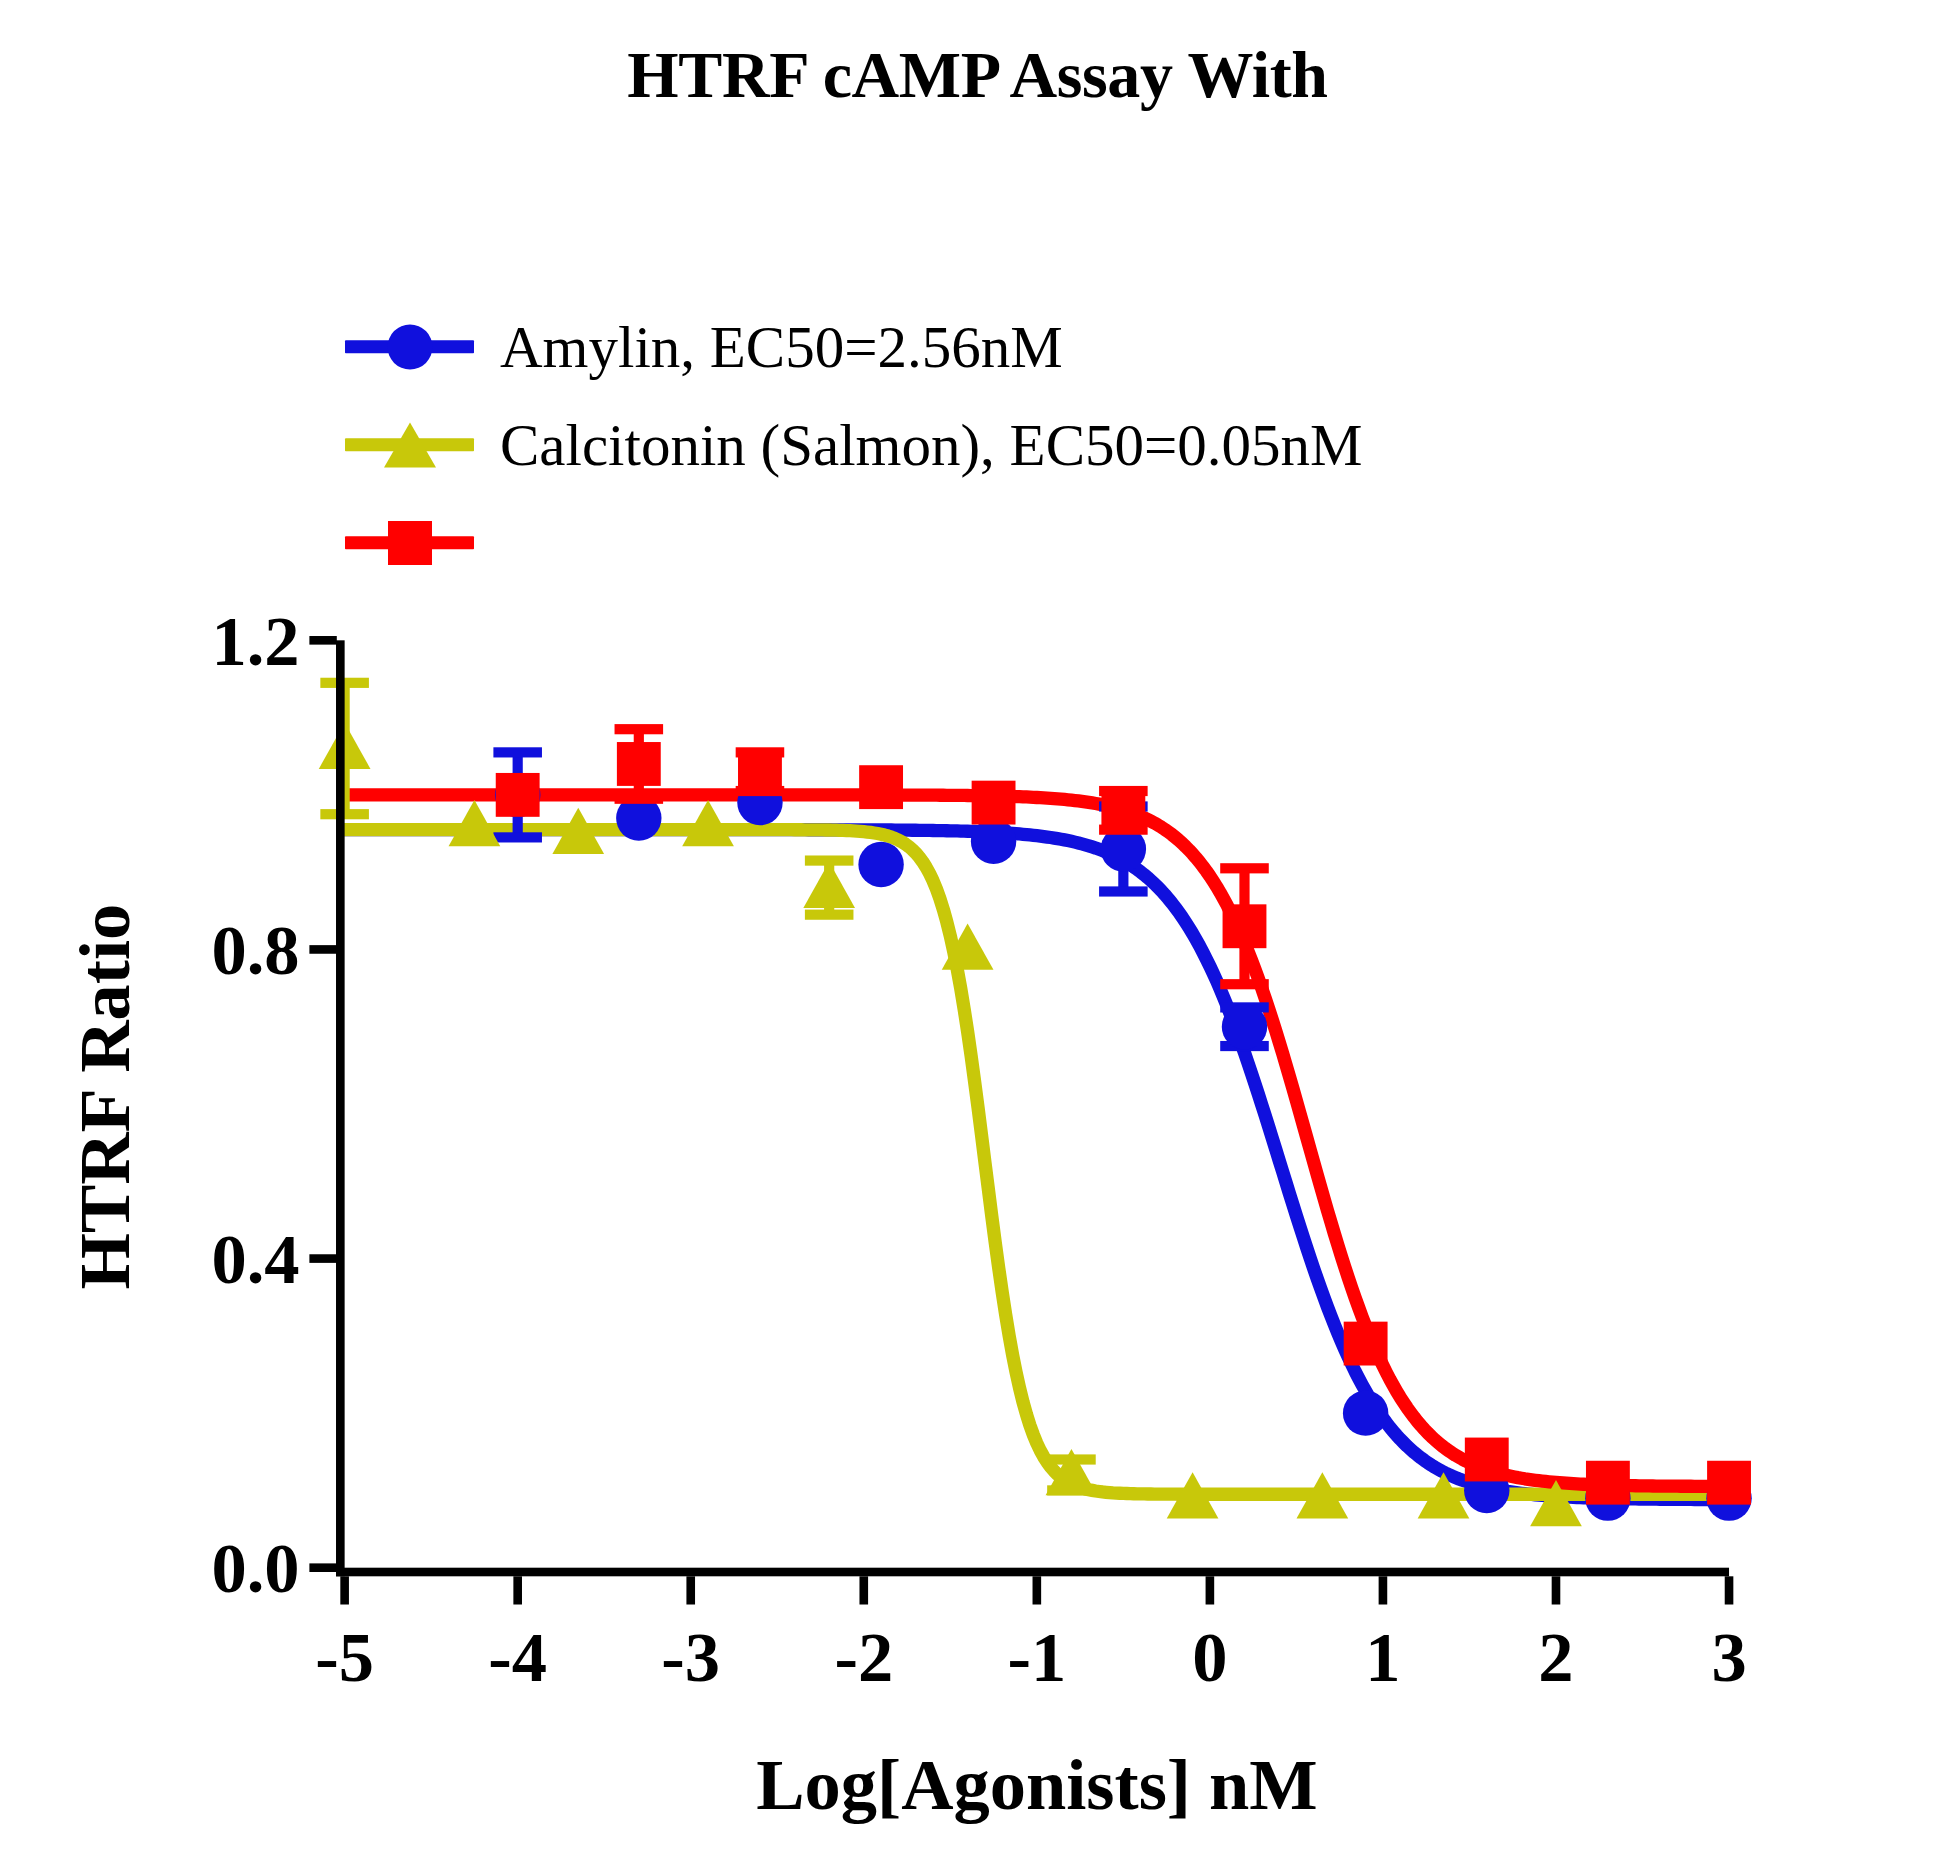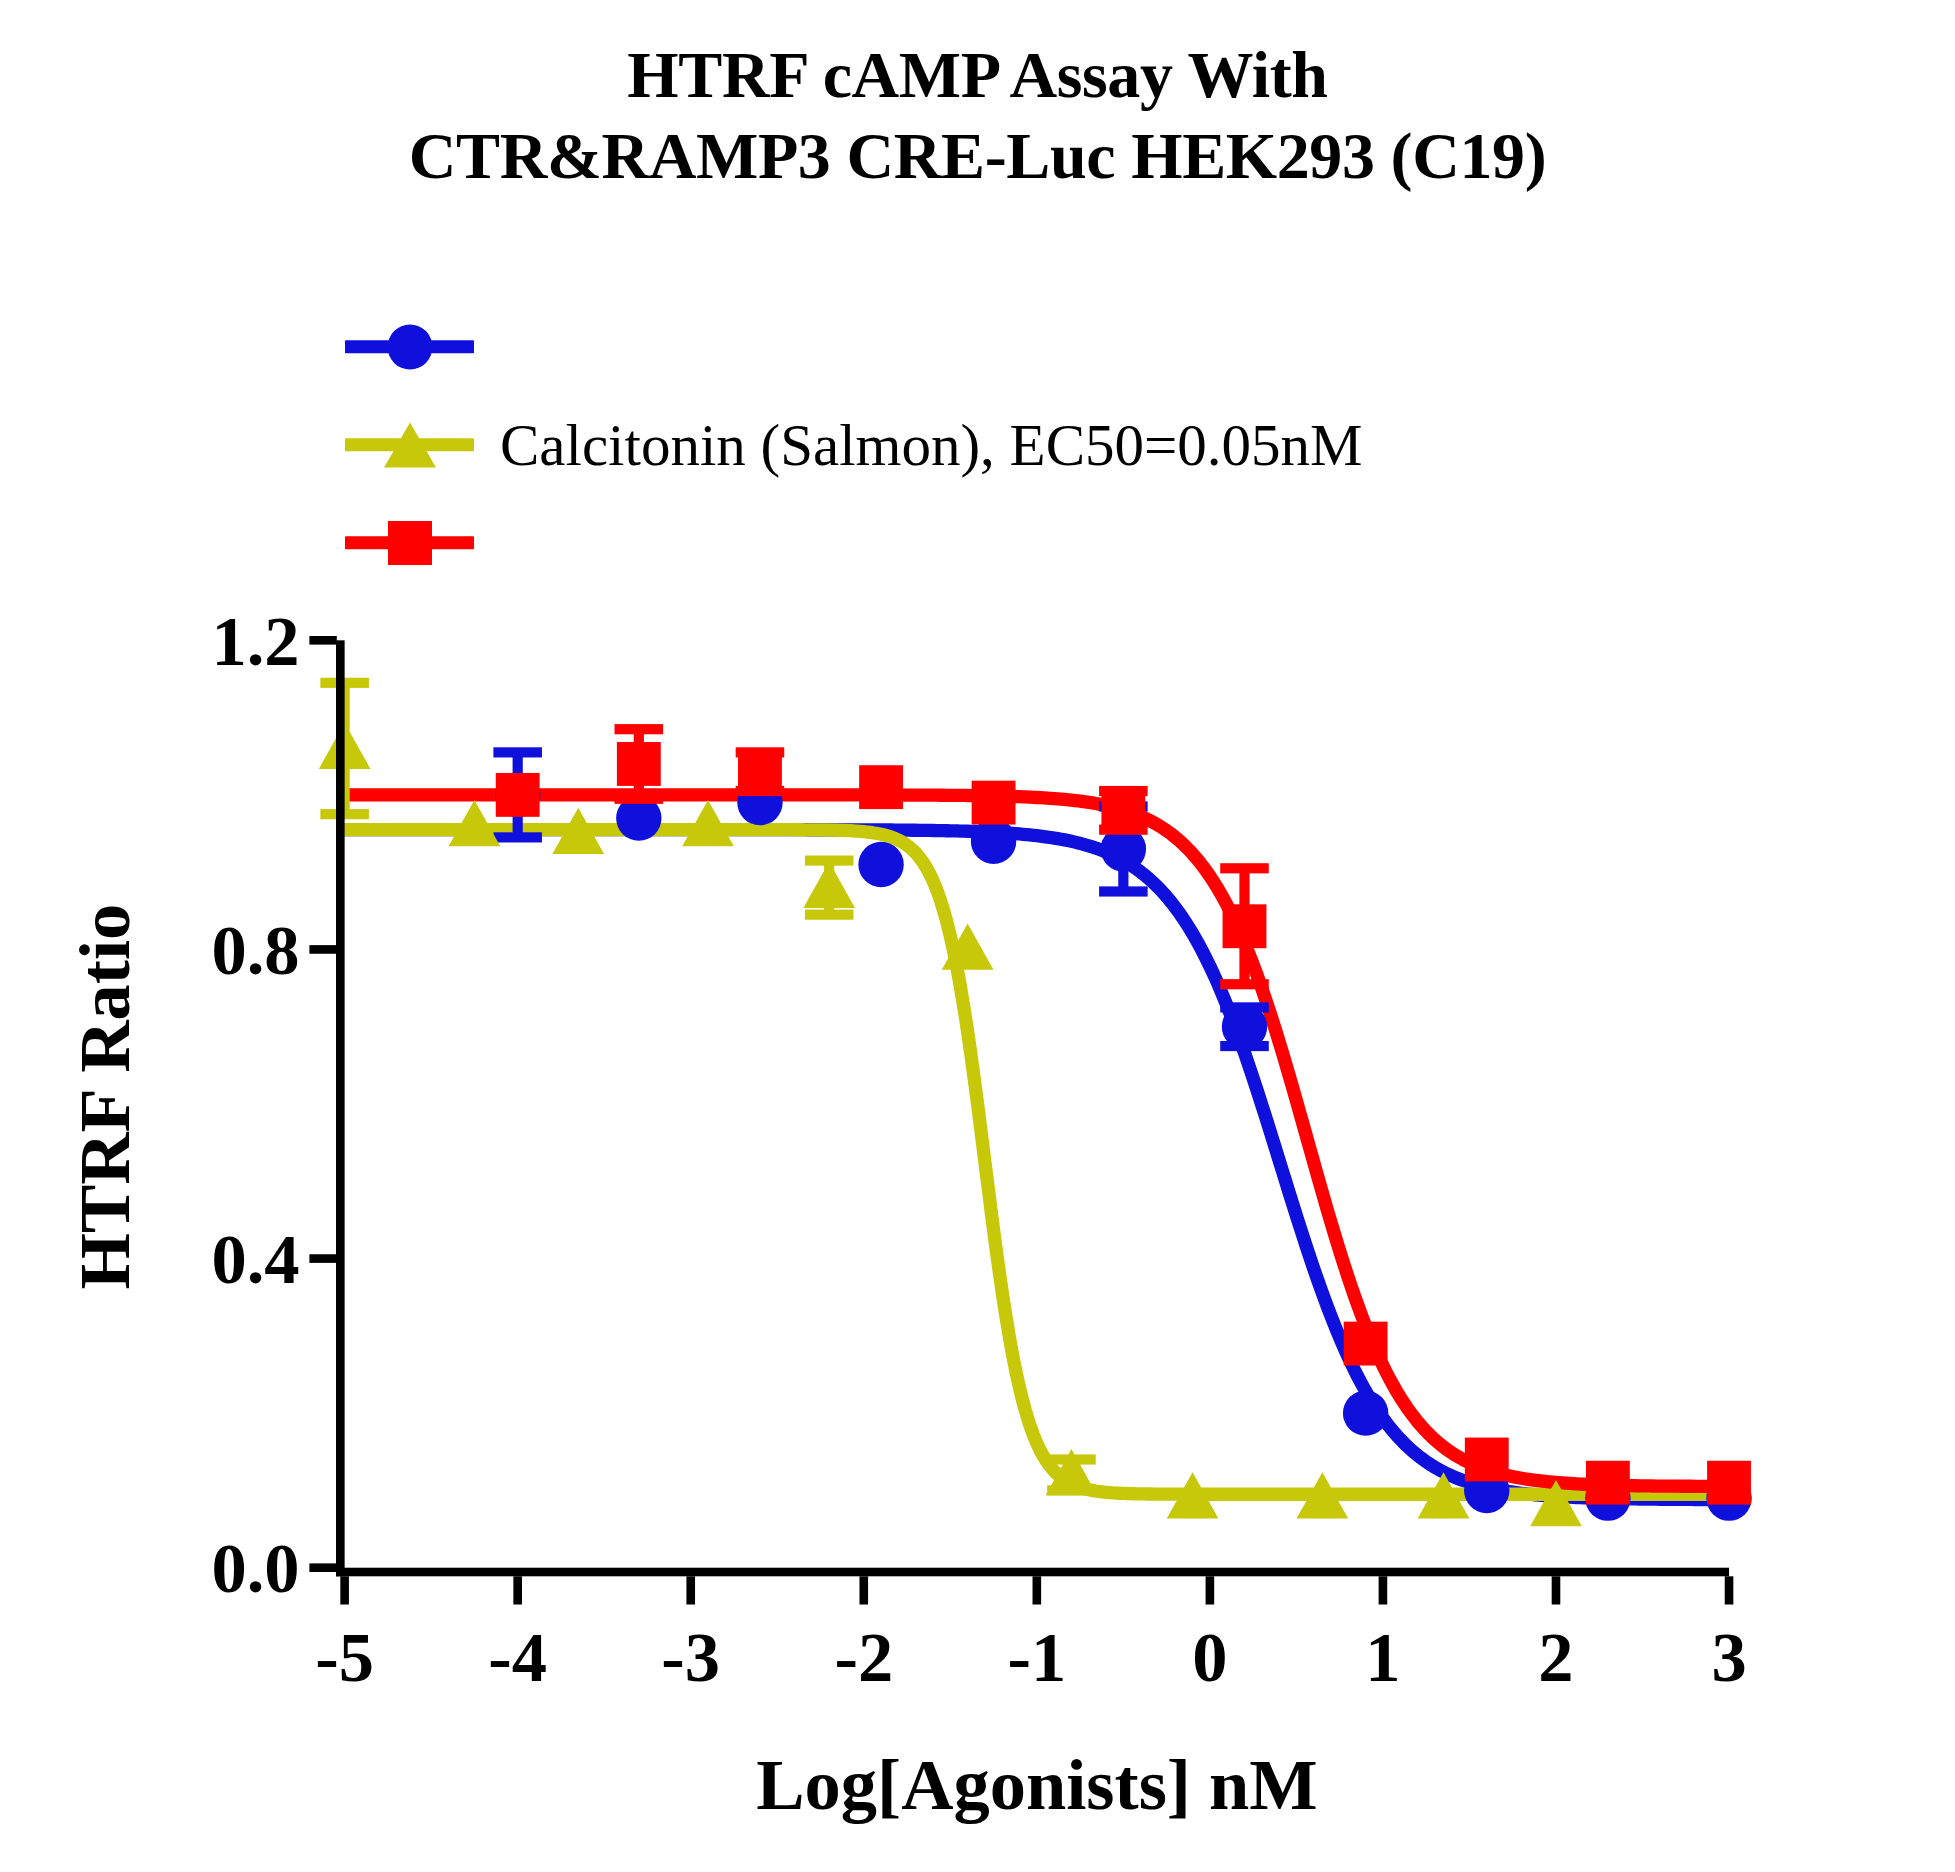"CTR&RAMP3 CRE-Luc HEK293 (C19)" div { html: <div>CTR&amp;RAMP3 CRE-Luc HEK293 (C19)</div> -> none }
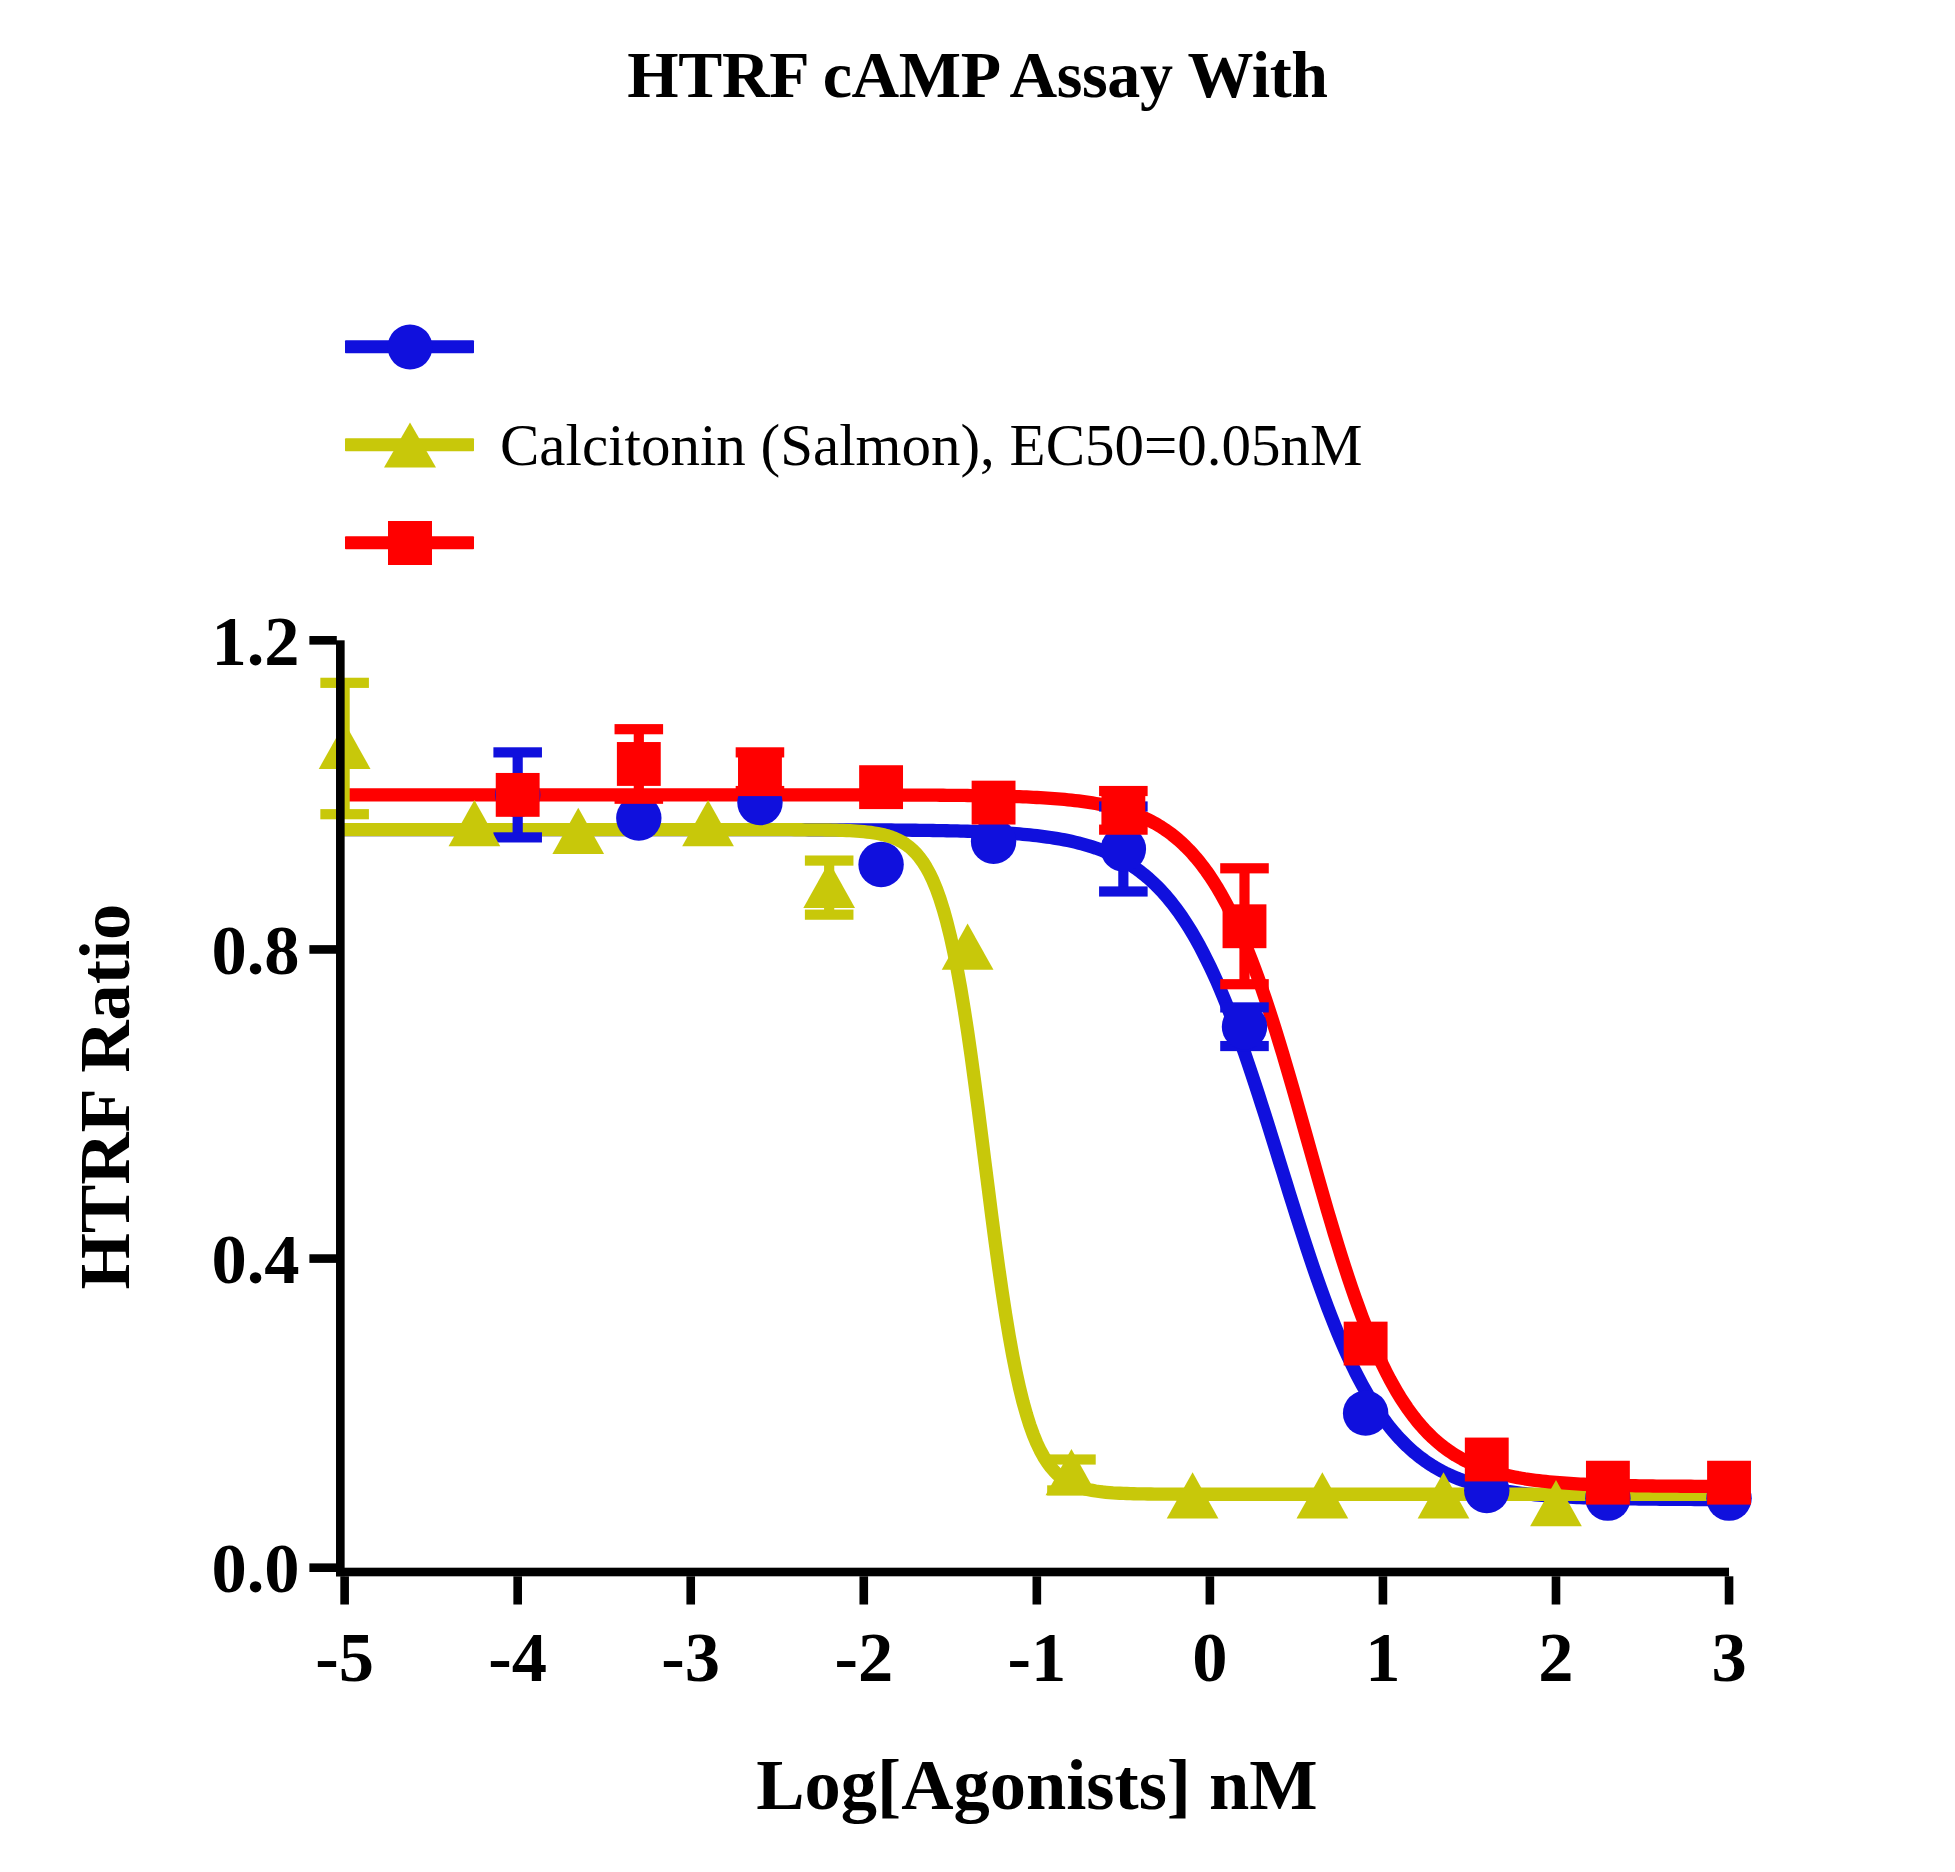"Amylin, EC50=2.56nM" span.legend-label { html: none -> <span>Amylin, EC50=2.56nM</span> }
